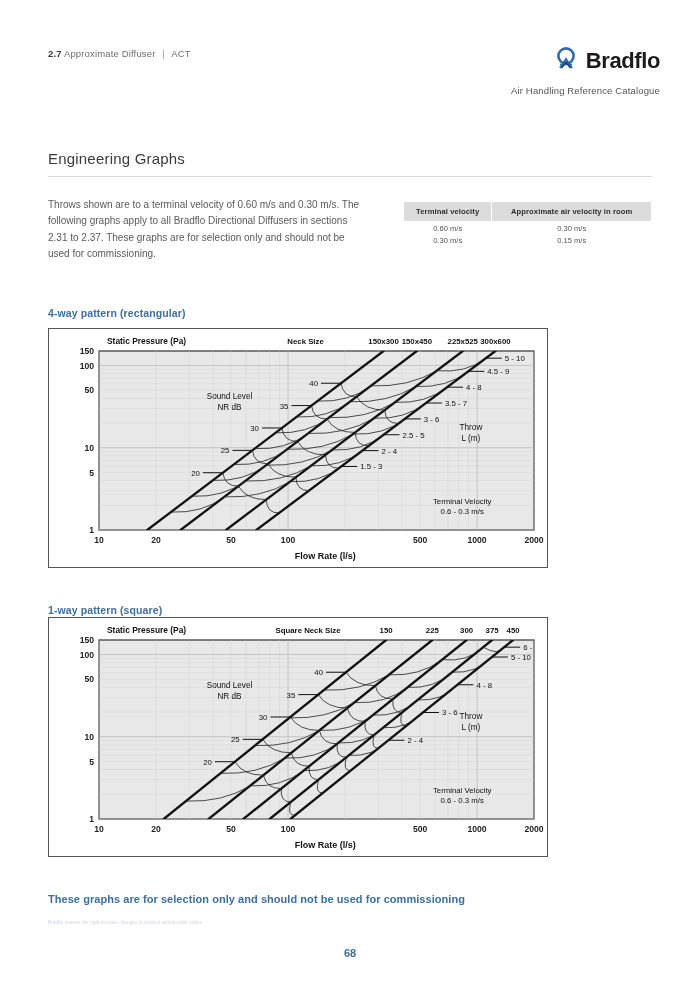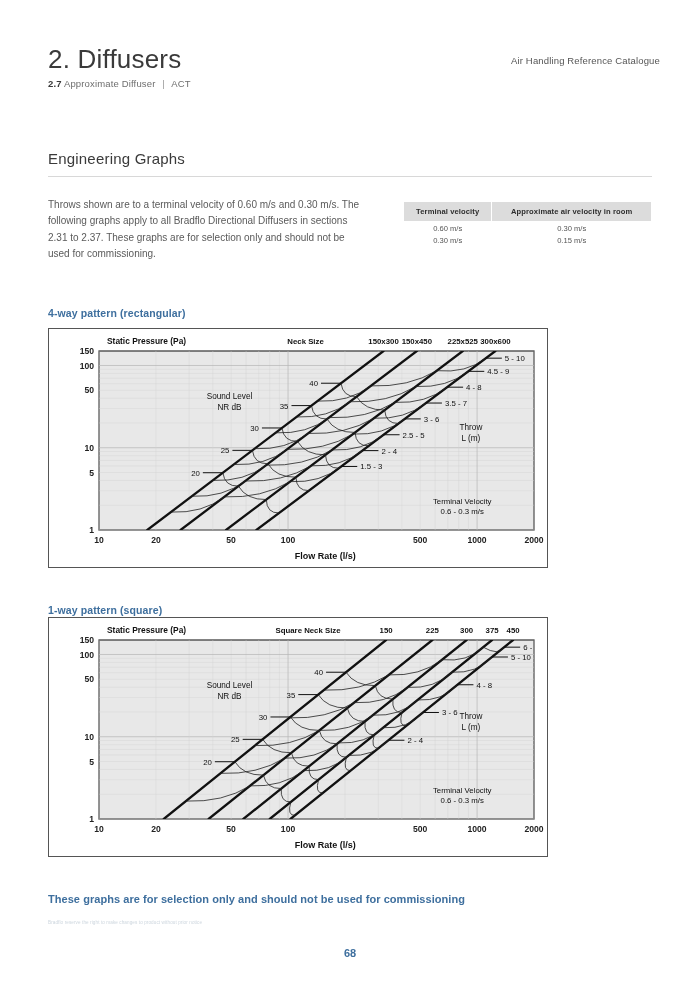"2. Diffusers" h1.page-title { html: <h1>2. Diffusers</h1> -> none }
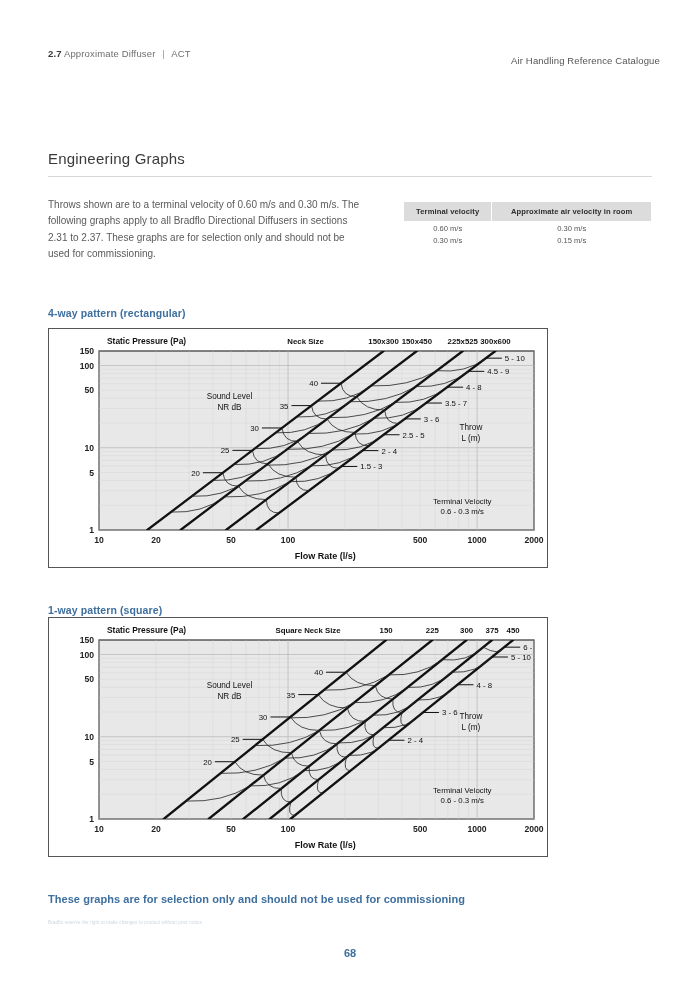"Bradflo" div.brand-row { html: none -> <div> <span> <svg> <circle></circle> <path></path> <path></path> <path></path> </svg> </span> <span>Bradflo</span> </div> }
